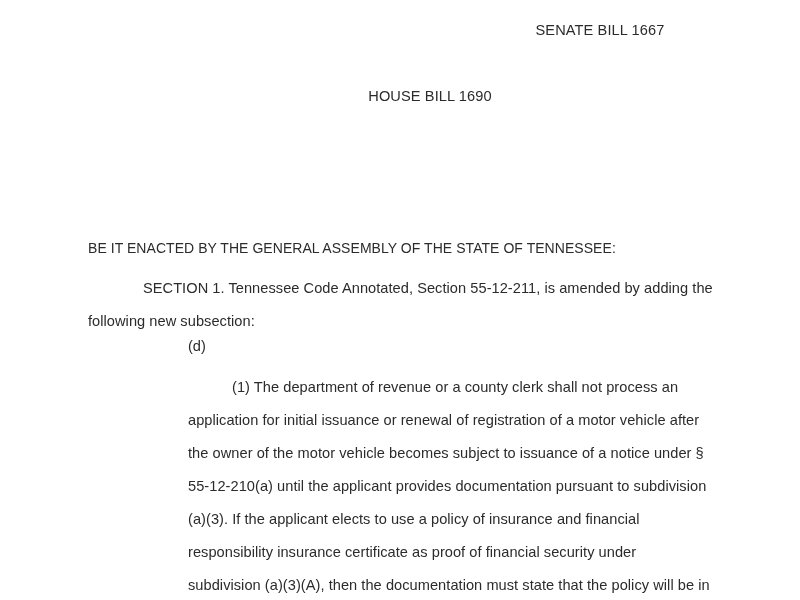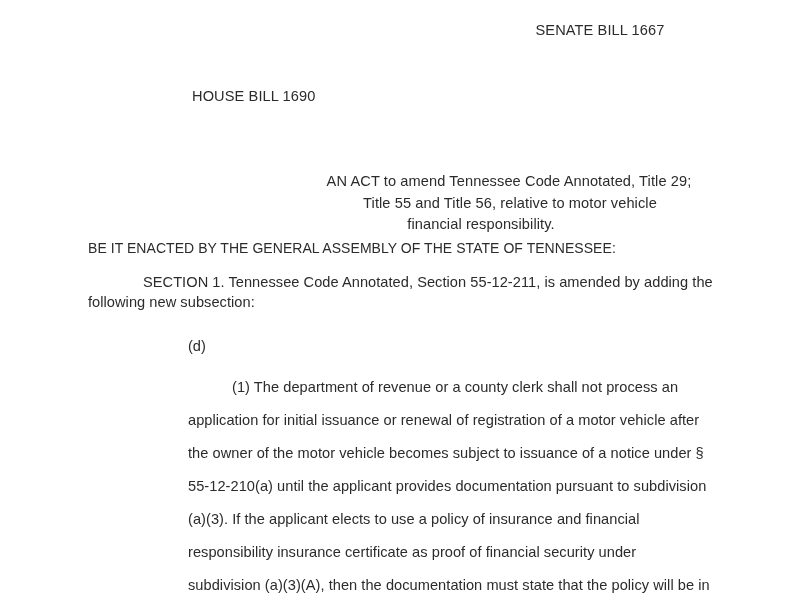"HOUSE BILL 1690" .house-block { left: 192px -> 180px; text-align: none -> center }
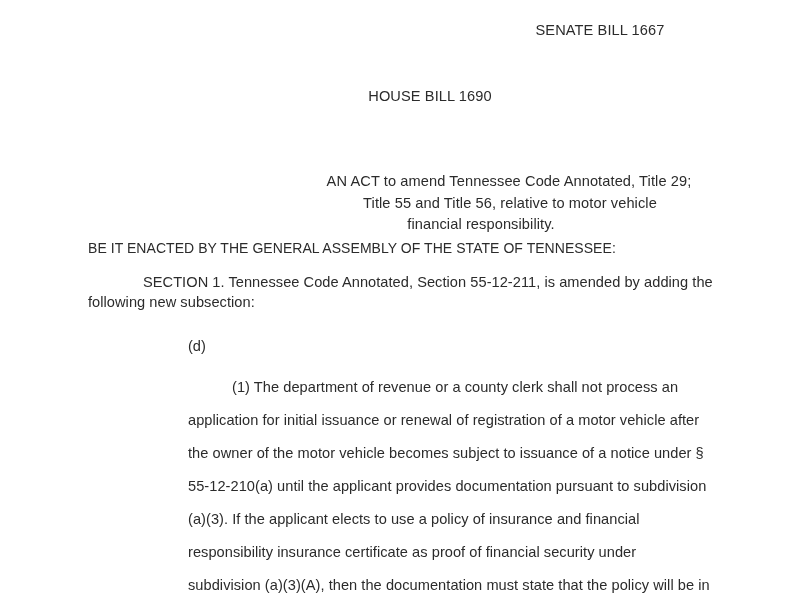"AN ACT to amend Tennessee" div.act-block { html: <div> <div>AN ACT to amend Tennessee Code Annotated, Title 29;</div> <div>Title 55 and Title 56, relative to motor vehicle</div> <div>financial responsibility.</div> </div> -> none }
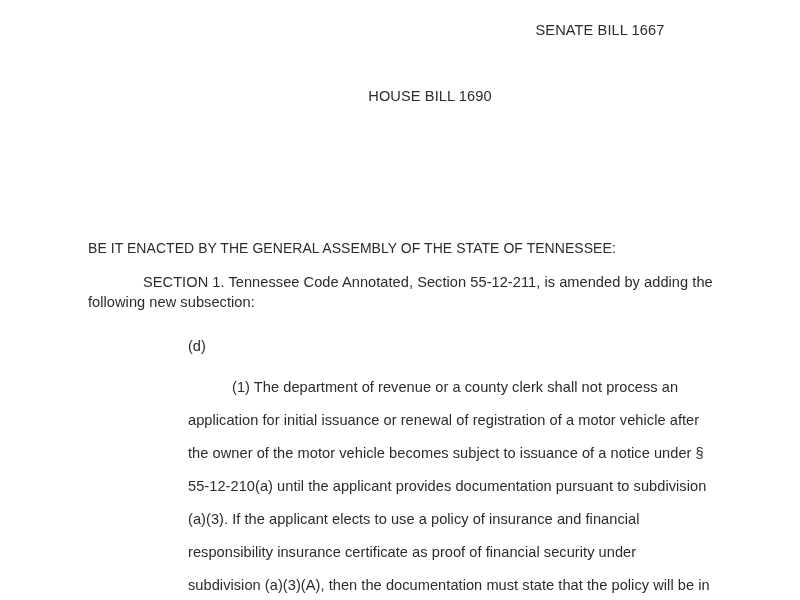"SECTION 1. Tennessee Code Annotated," .section-body { line-height: 20px -> 33px }
